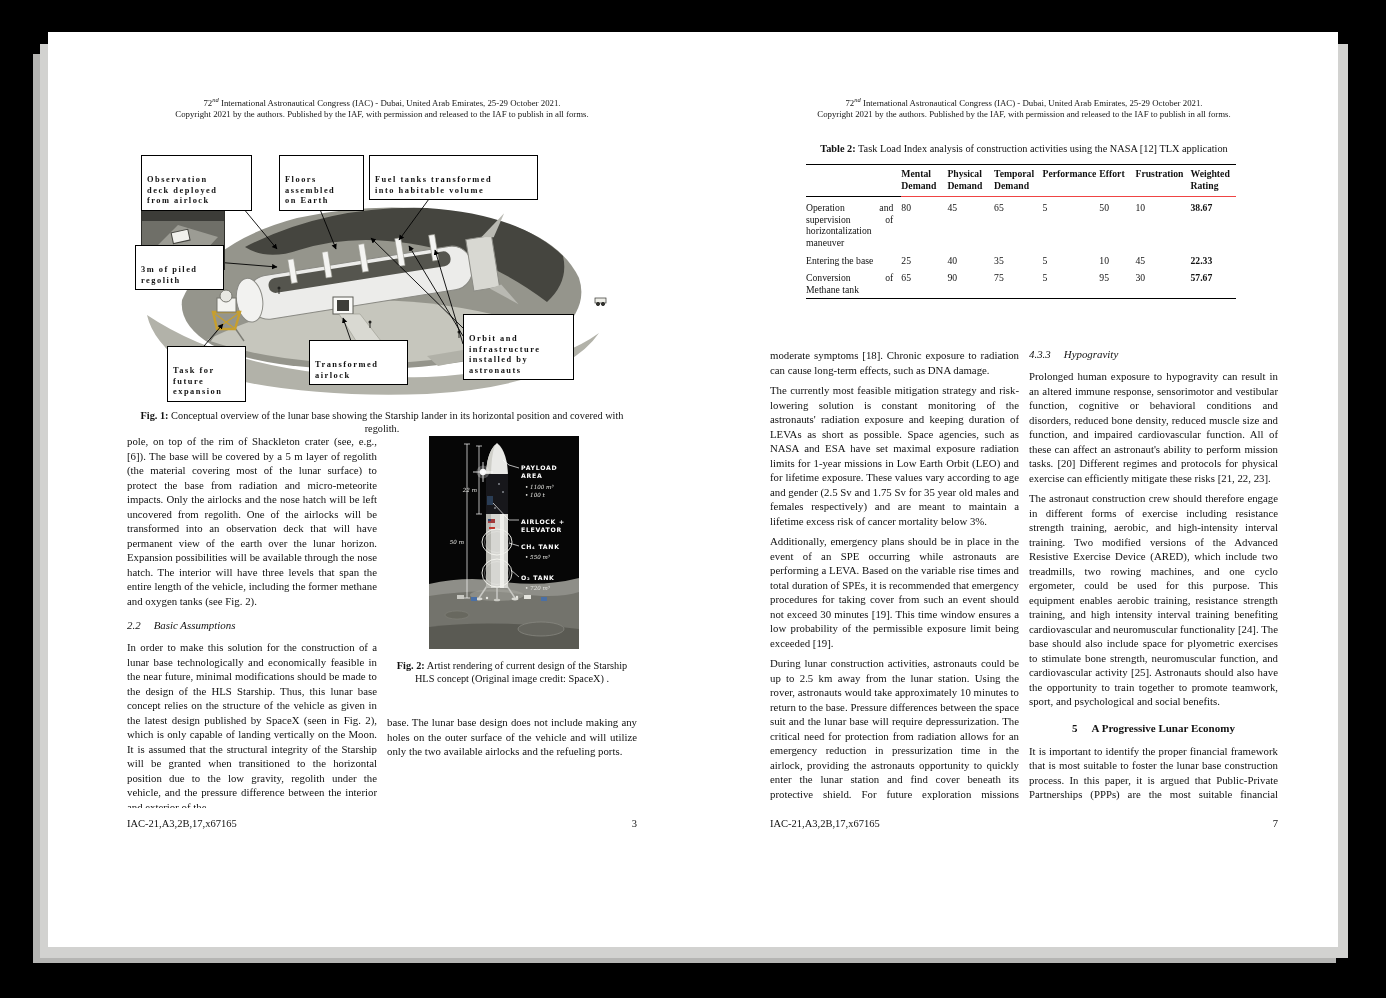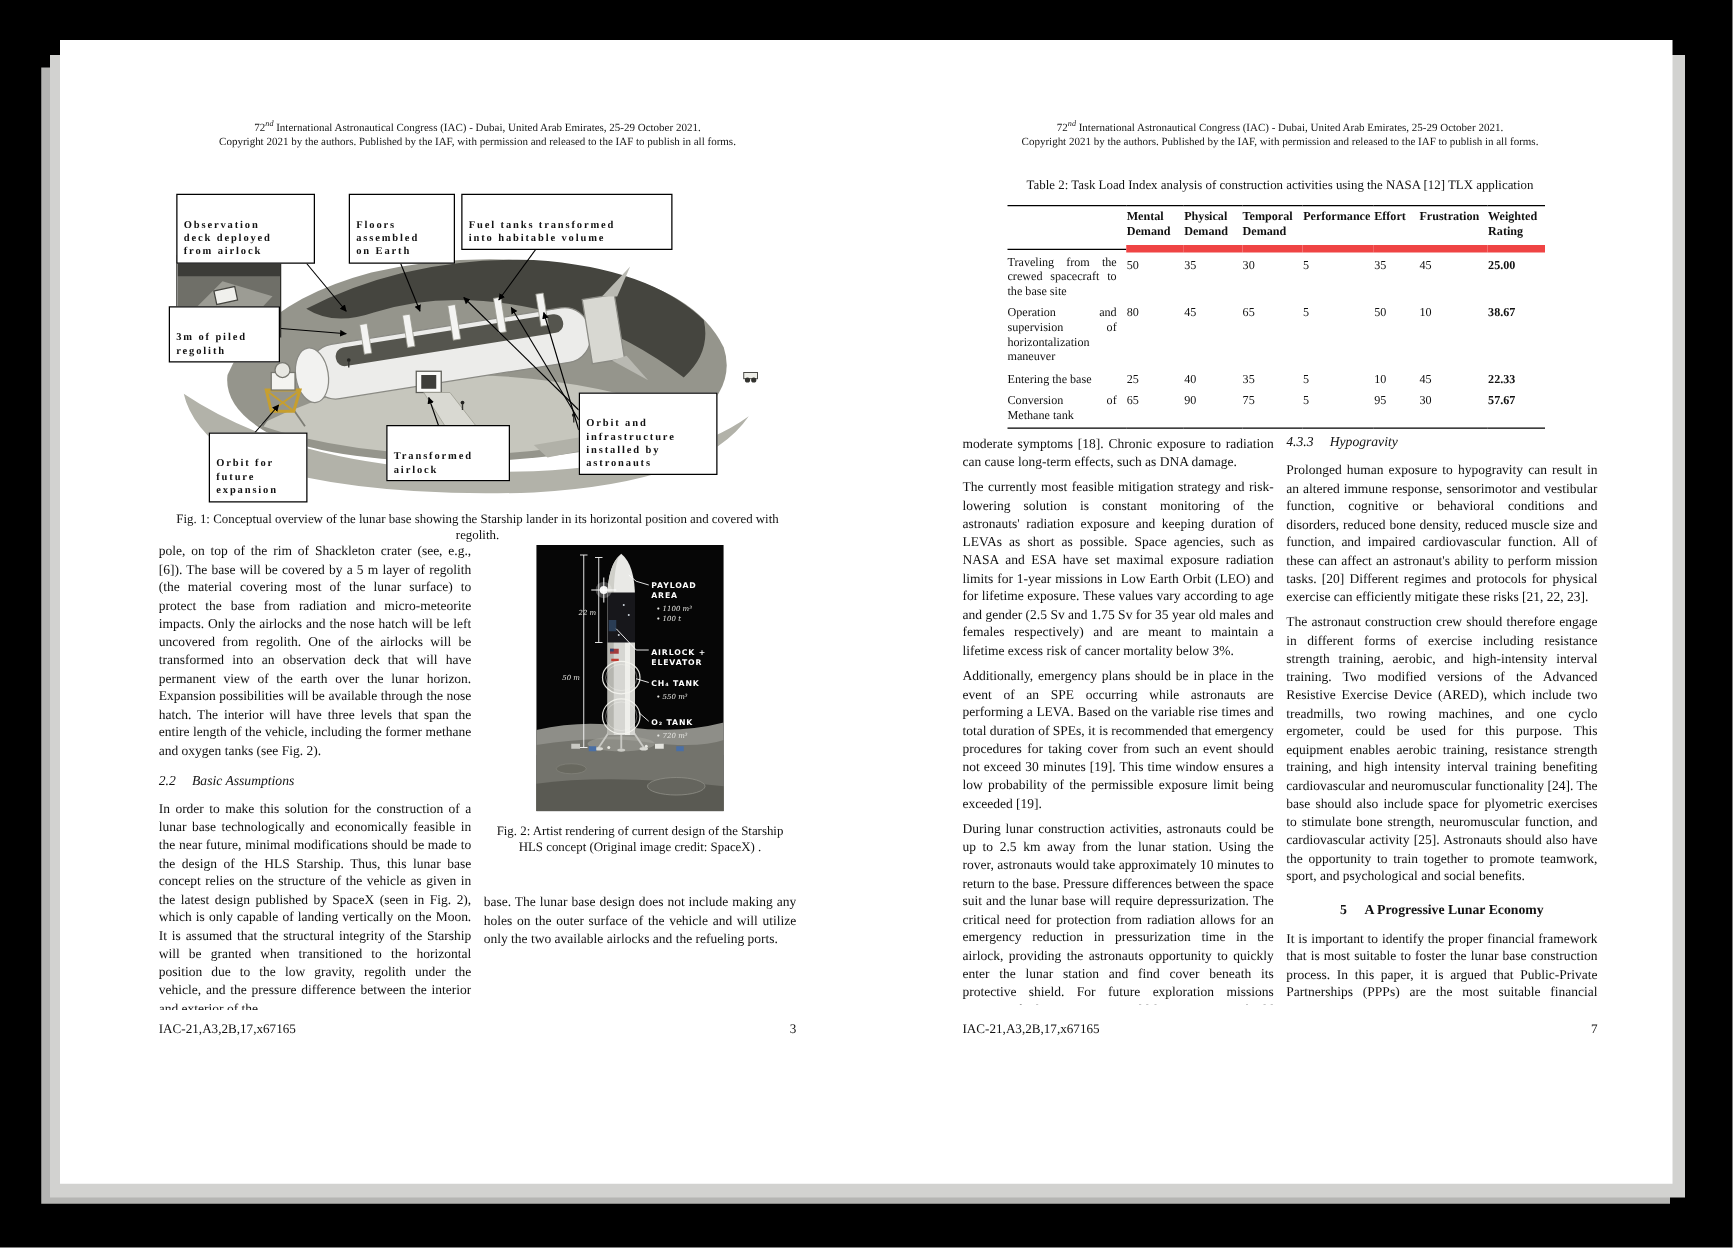"Table 2:" .caption .cap-label { font-weight: normal -> bold }
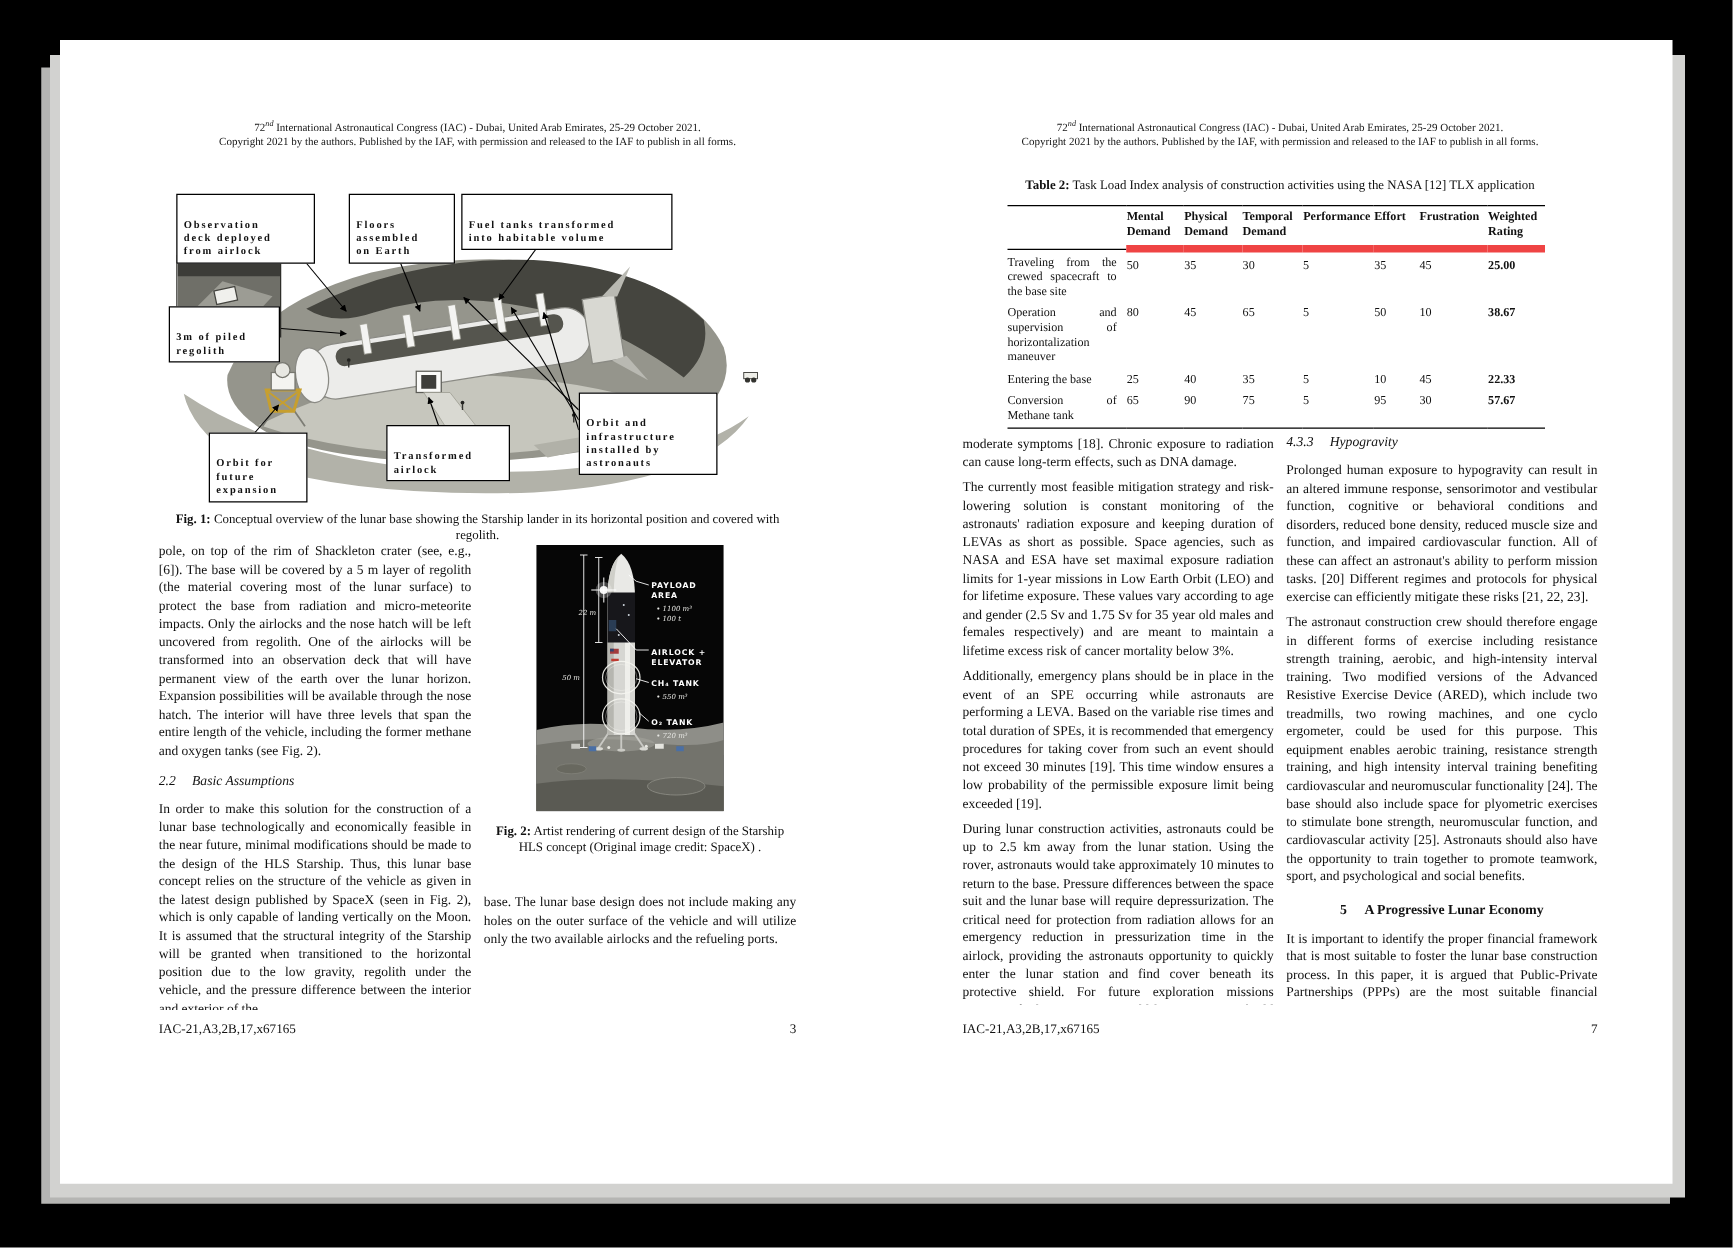"Mental Demand" .tlx thead th { border-bottom: 6px solid #ef4444 -> 1px solid #ef4444 }
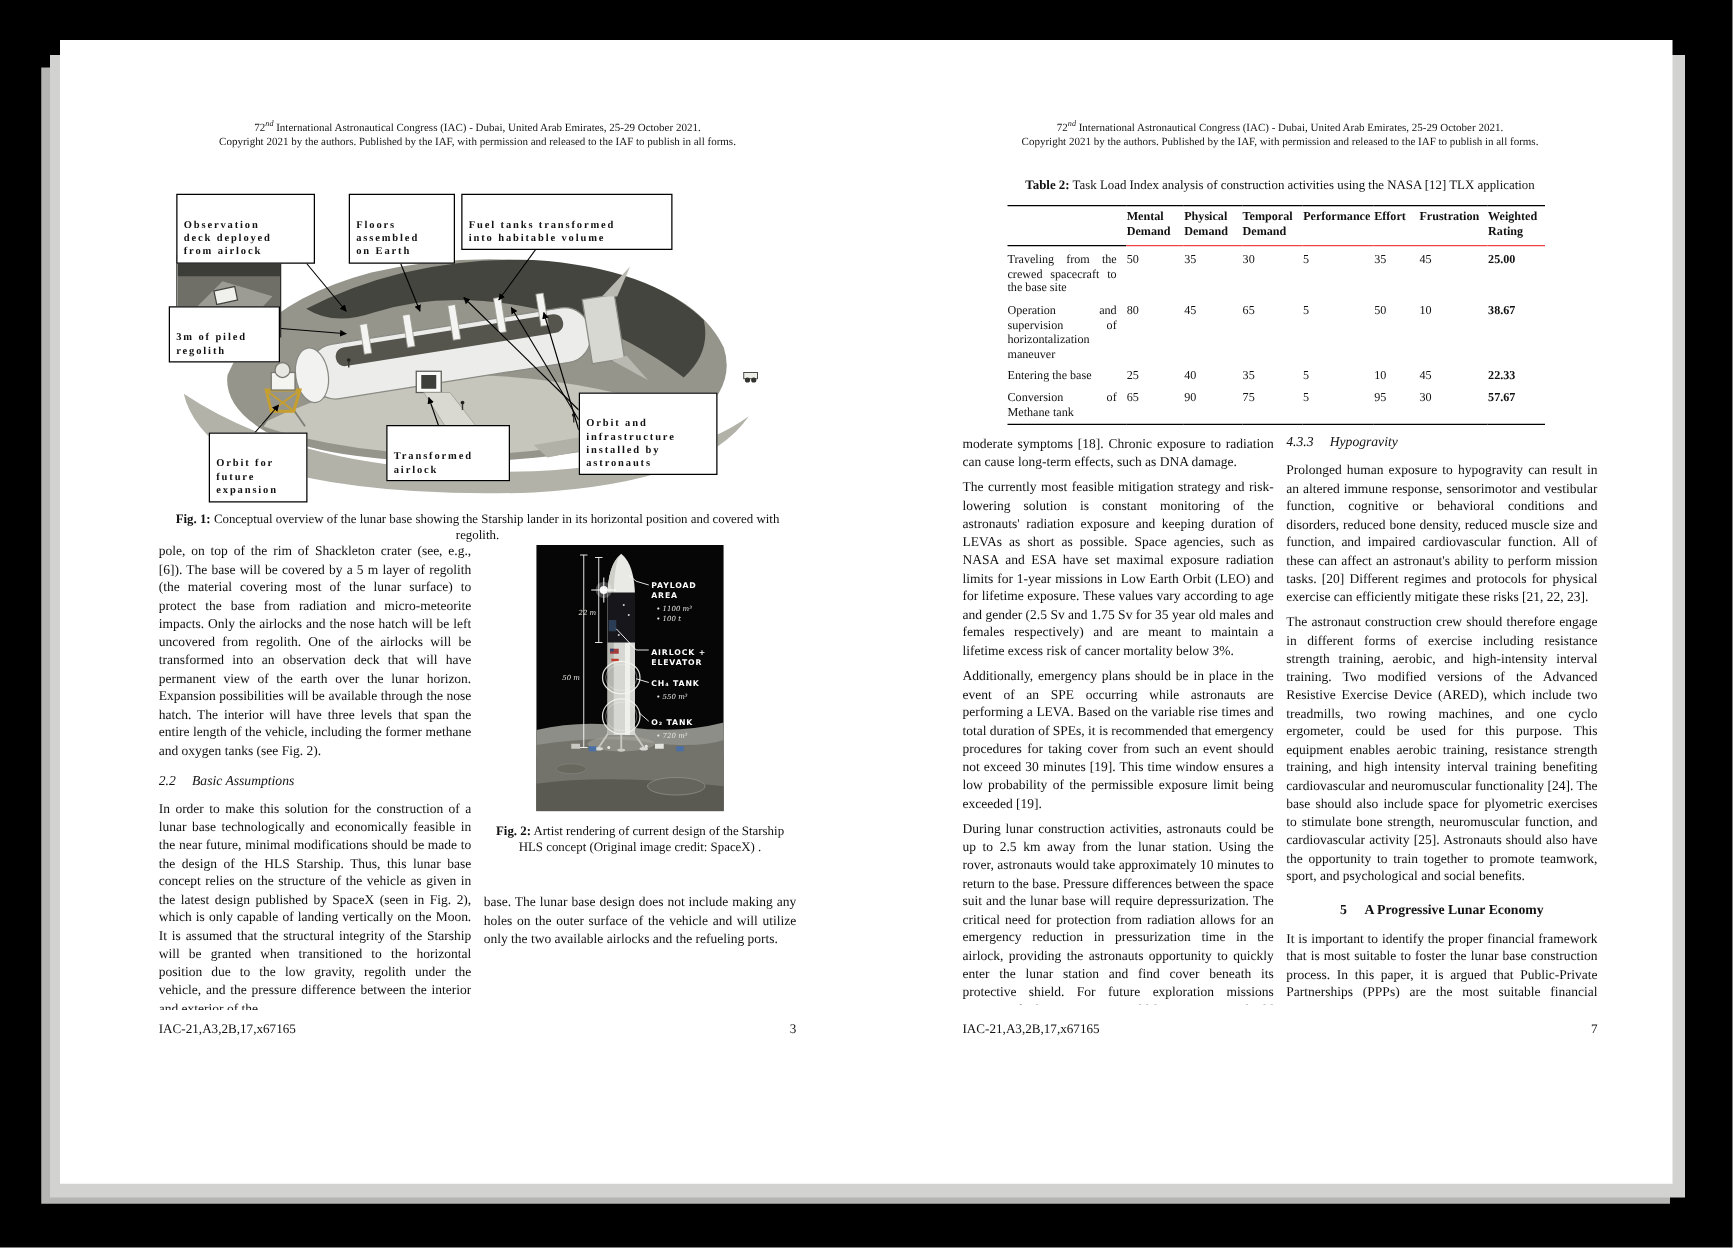"Traveling from the crewed spacecraft" tr { html: <tr> <td>Traveling from the crewed spacecraft to the base site</td> <td>50</td> <td>35</td> <td>30</td> <td>5</td> <td>35</td> <td>45</td> <td>25.00</td> </tr> -> none }
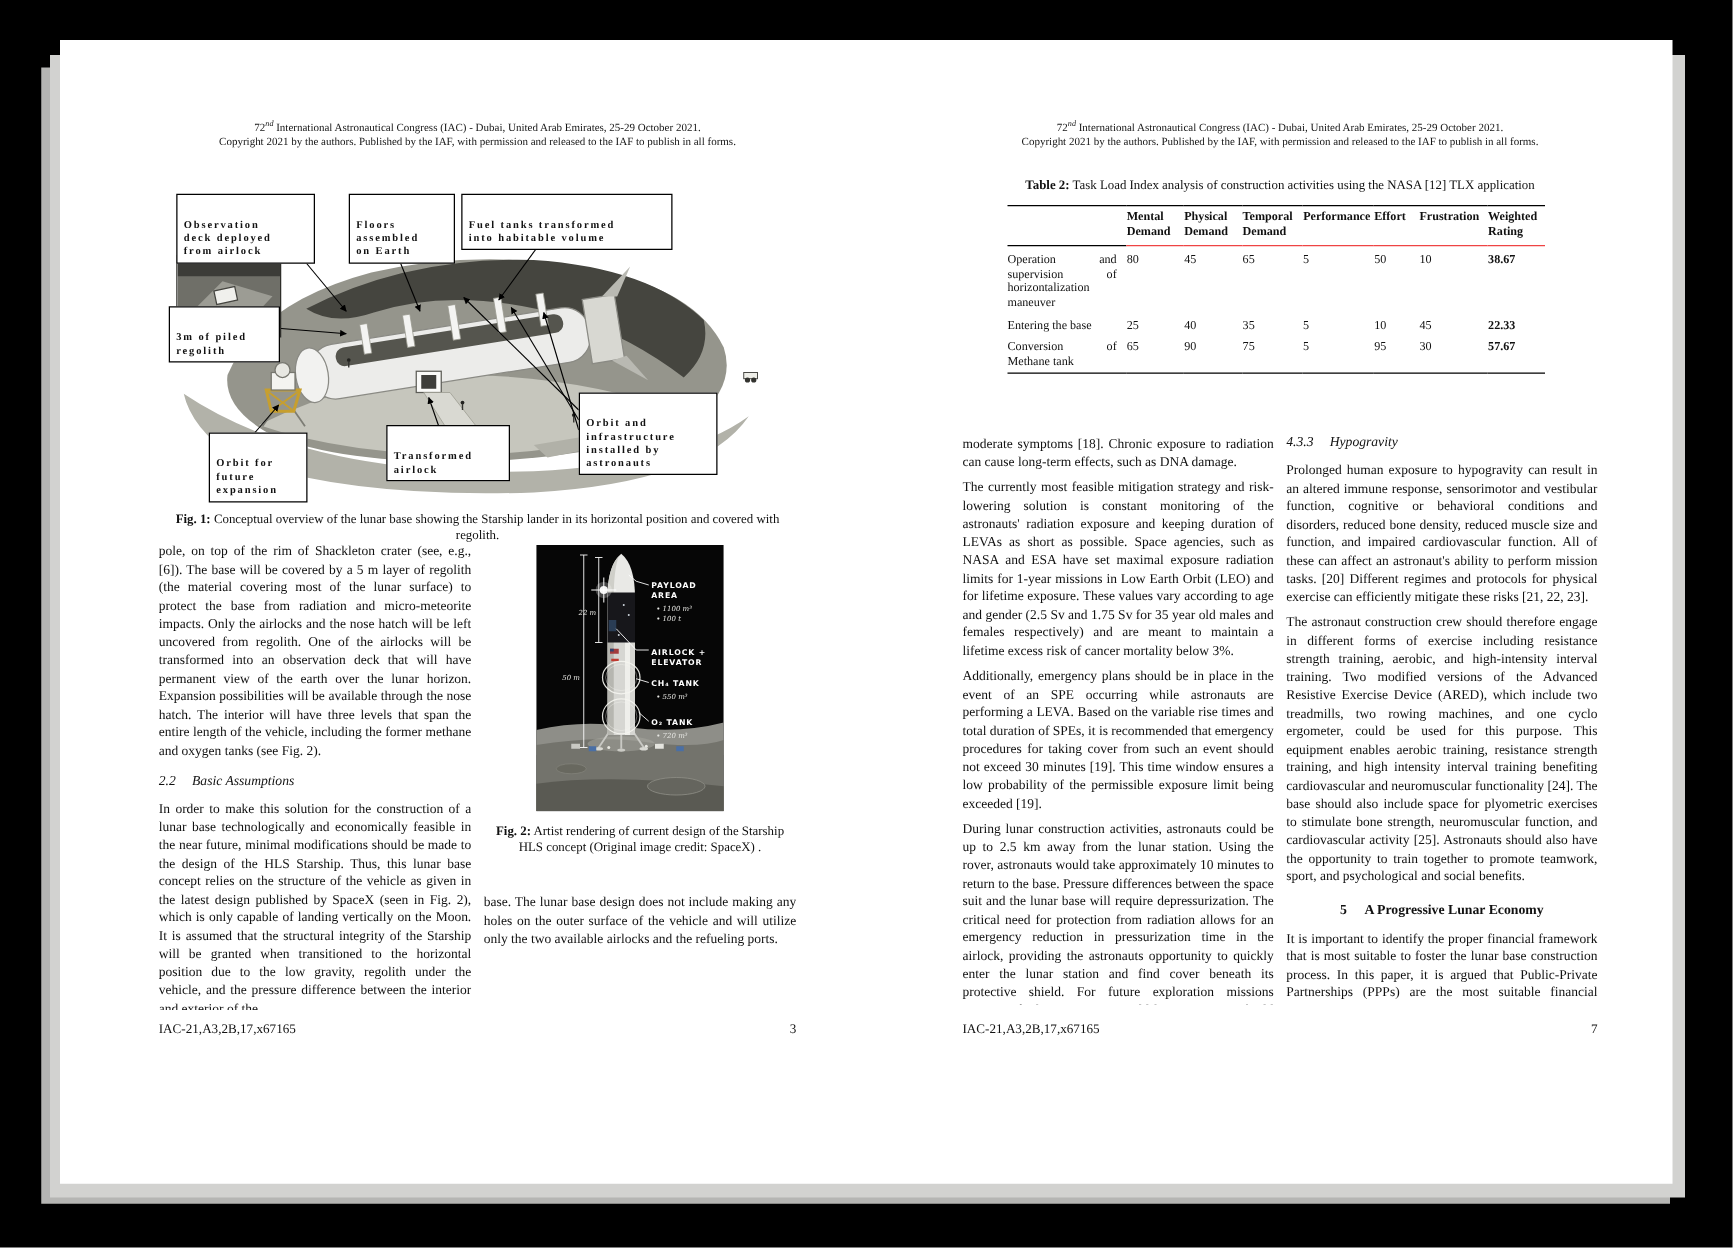"Orbit for" div { text: Orbit -> Task }
